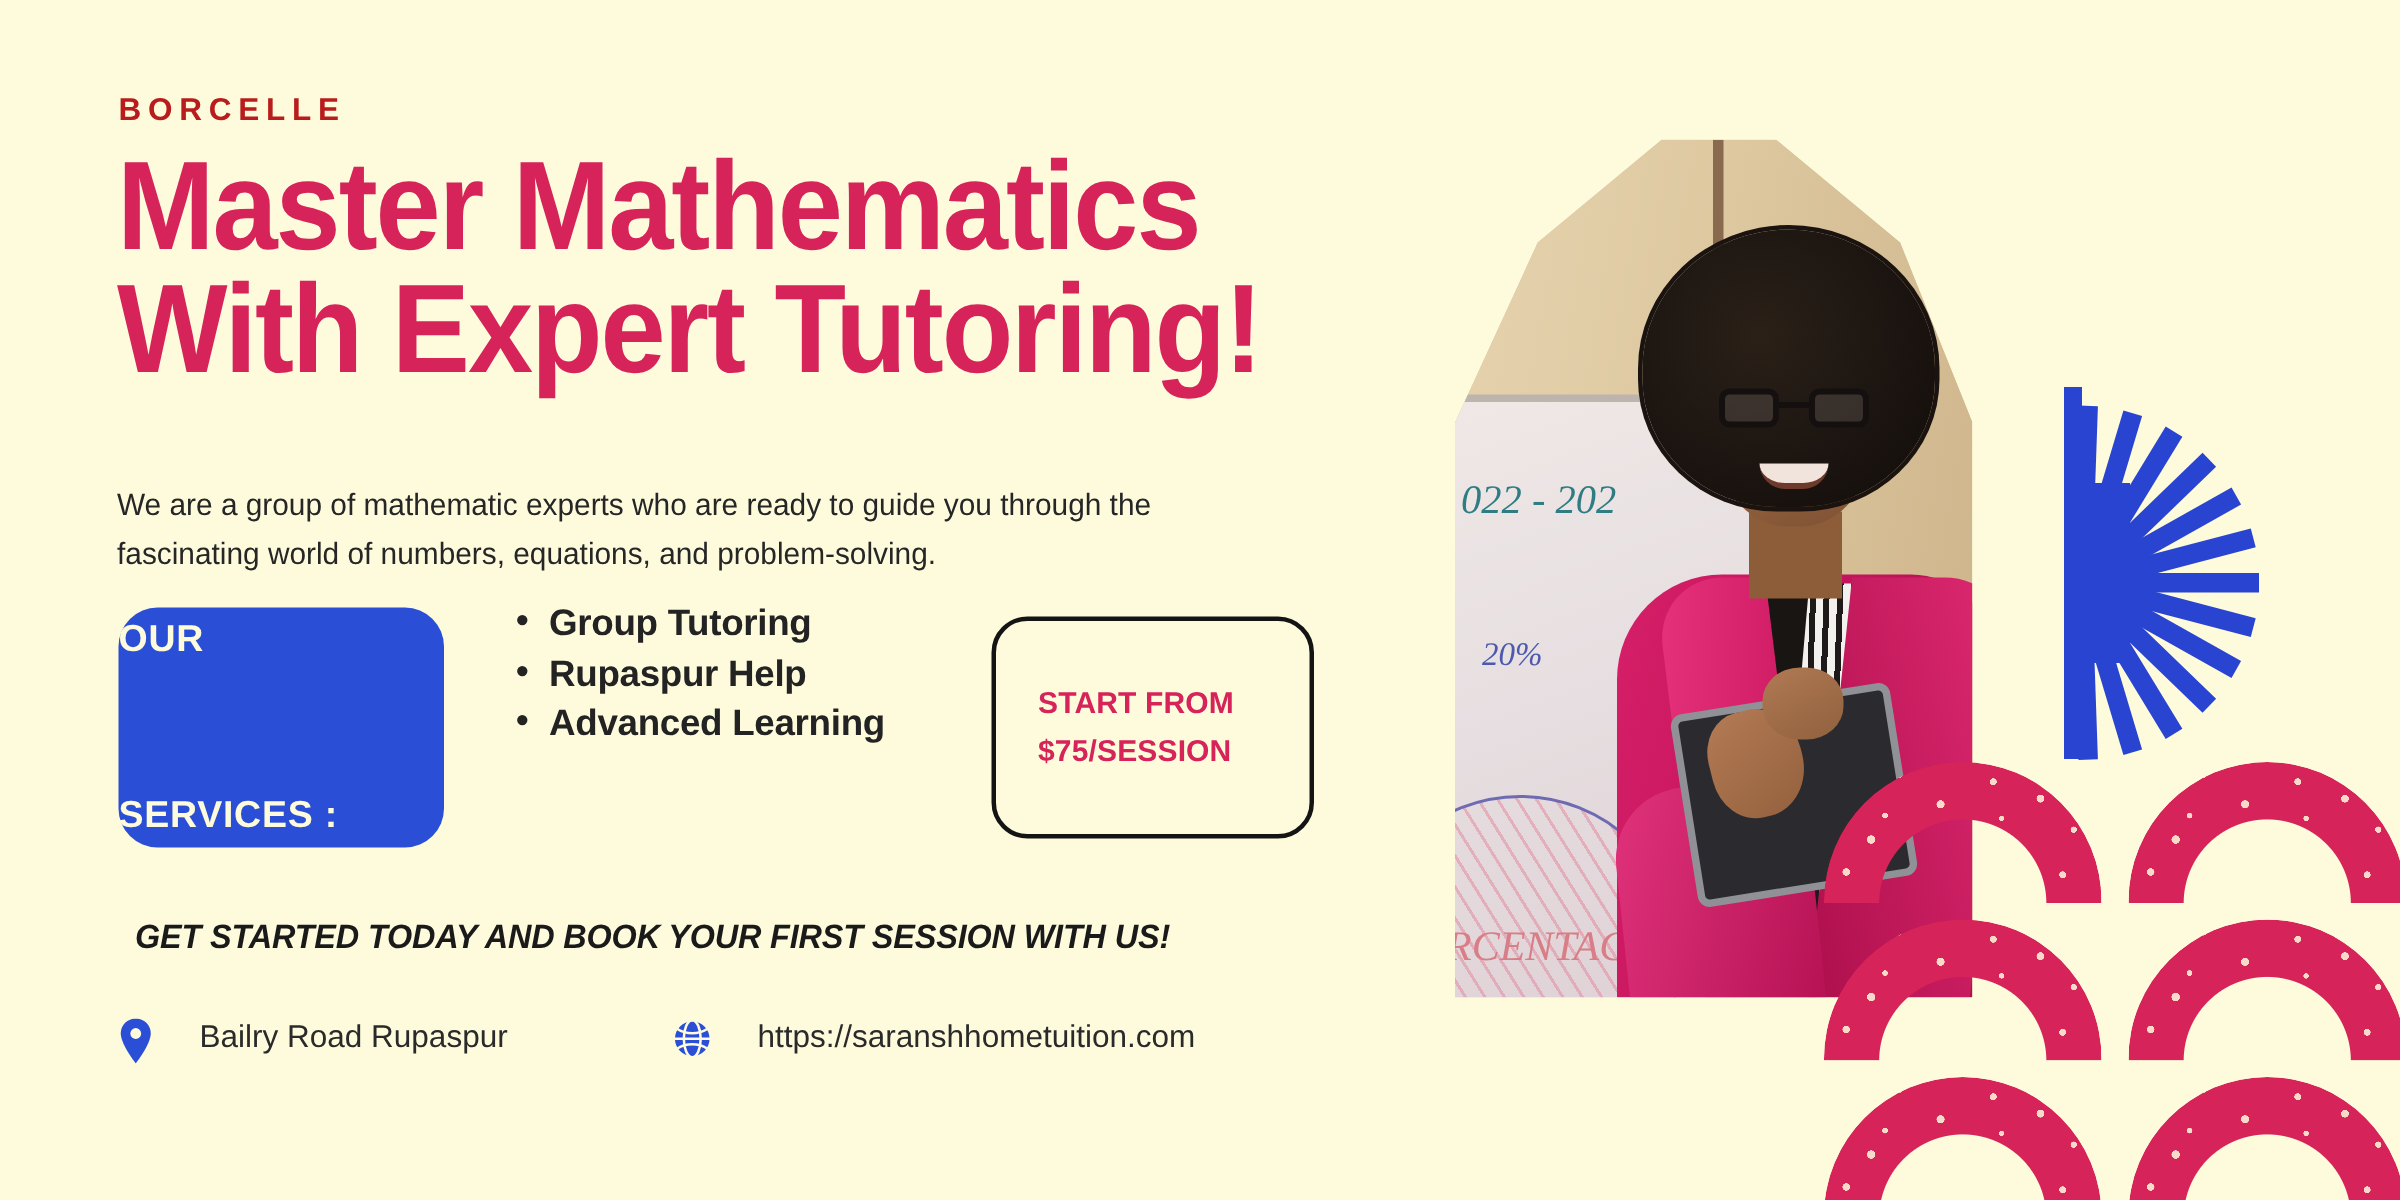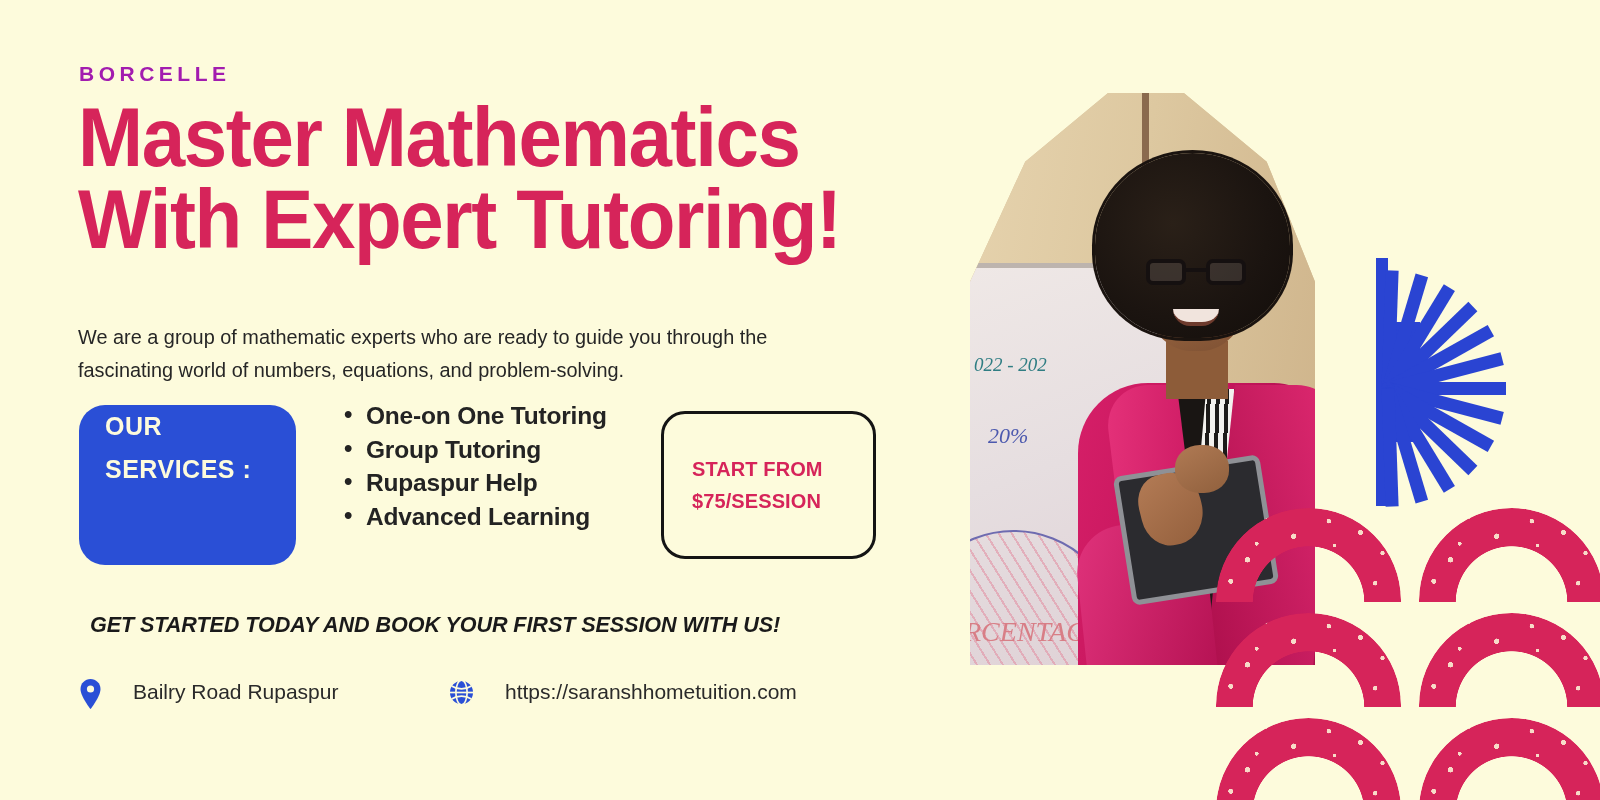"BORCELLE" .brand { color: #a21caf -> #b91c1c }
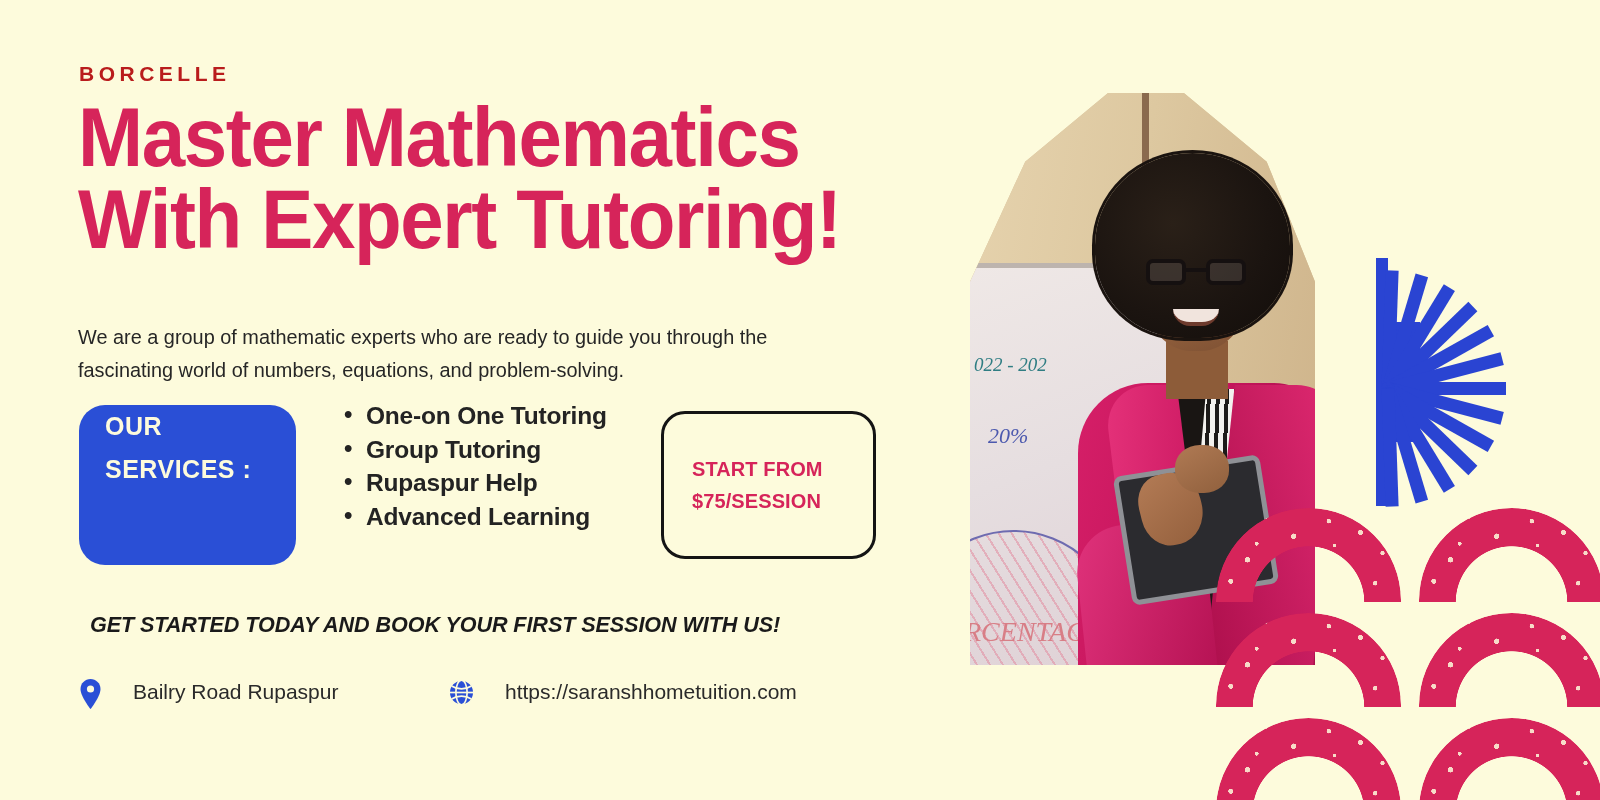"022 - 202" span.wr { font-size: 19px -> 27px; margin-top: 36px -> none }
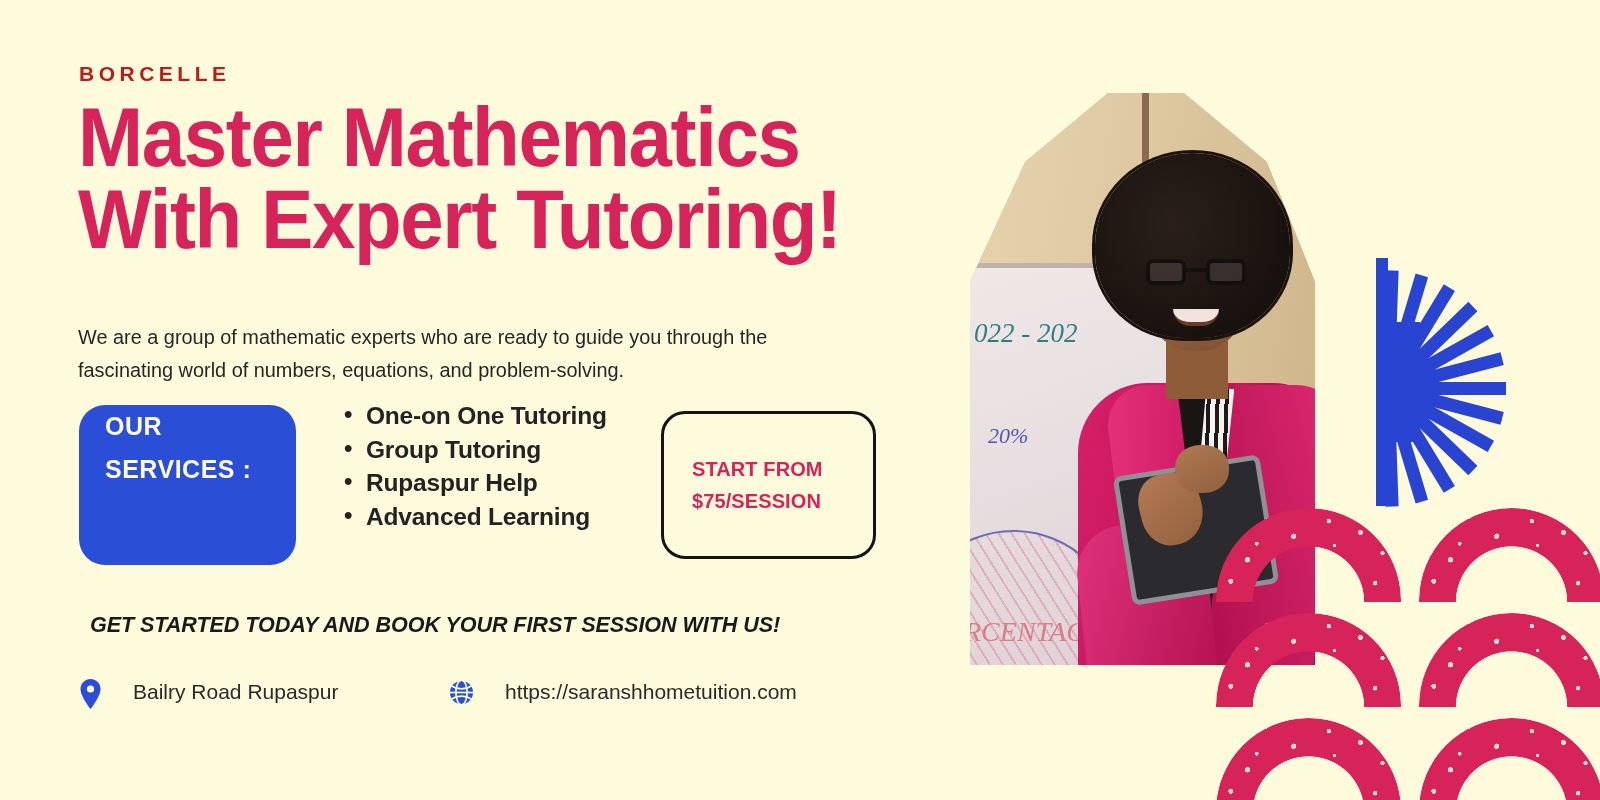"OUR" .services-box { justify-content: flex-start -> space-between; padding-left: 26px -> none }
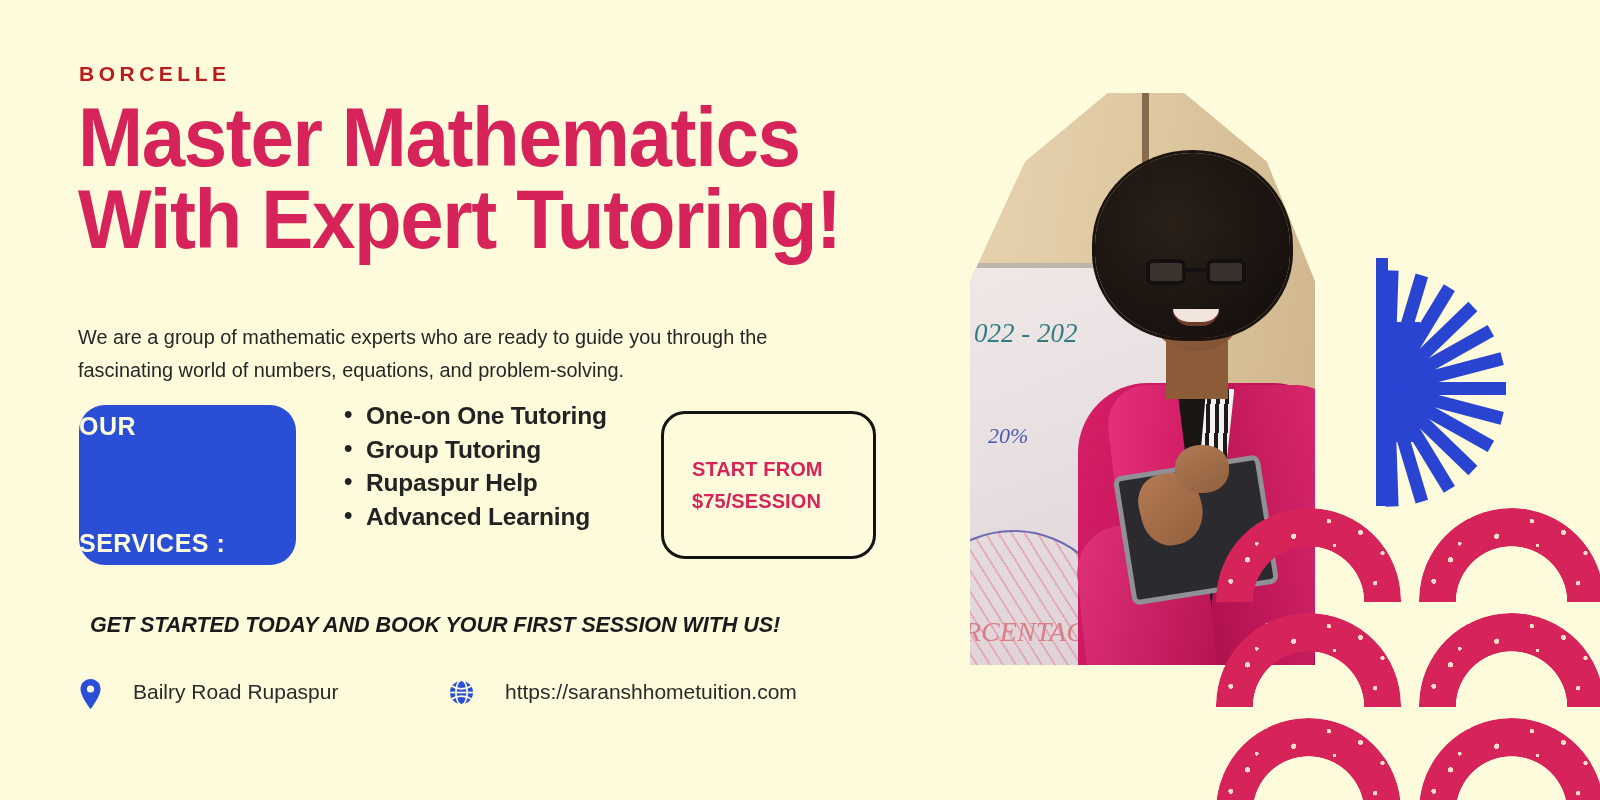"One-on One Tutoring" li { html: <li>One-on One Tutoring</li> -> none }
